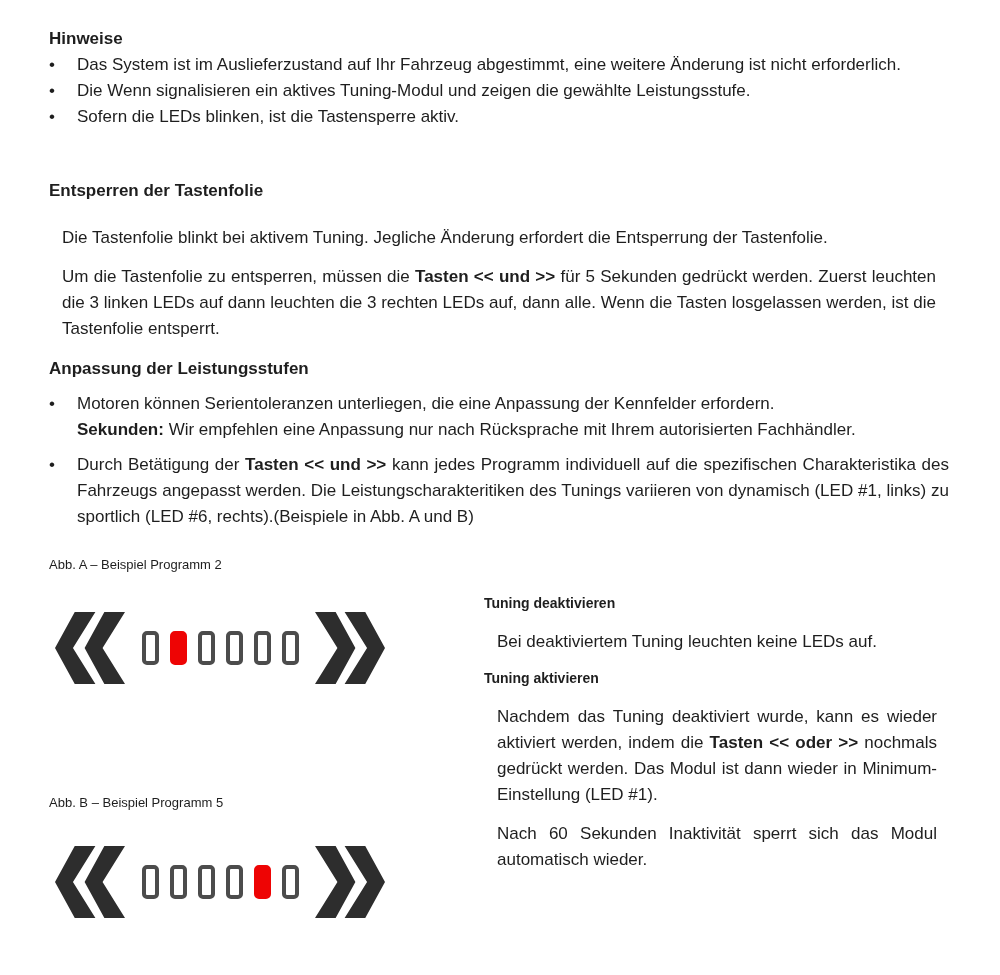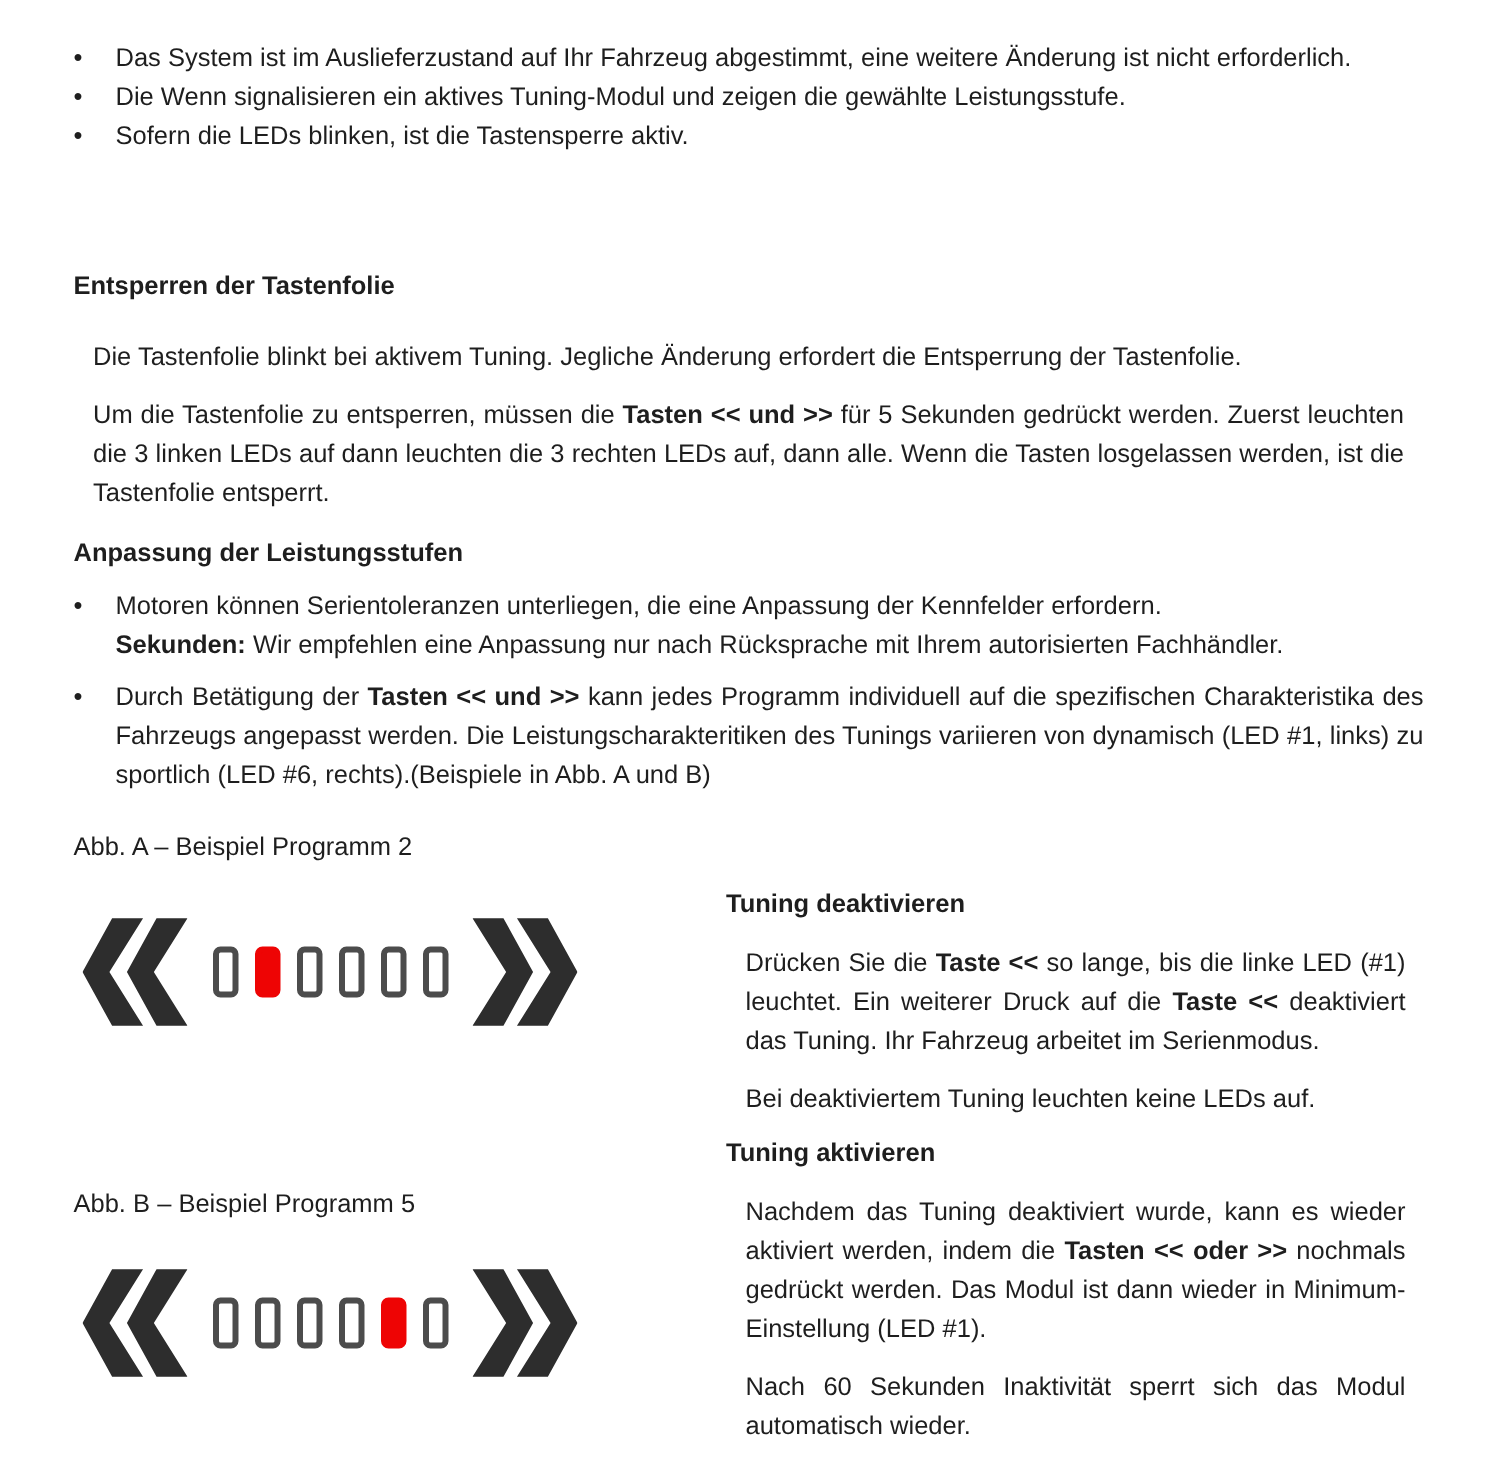"Hinweise" h2 { html: none -> <h2>Hinweise</h2> }
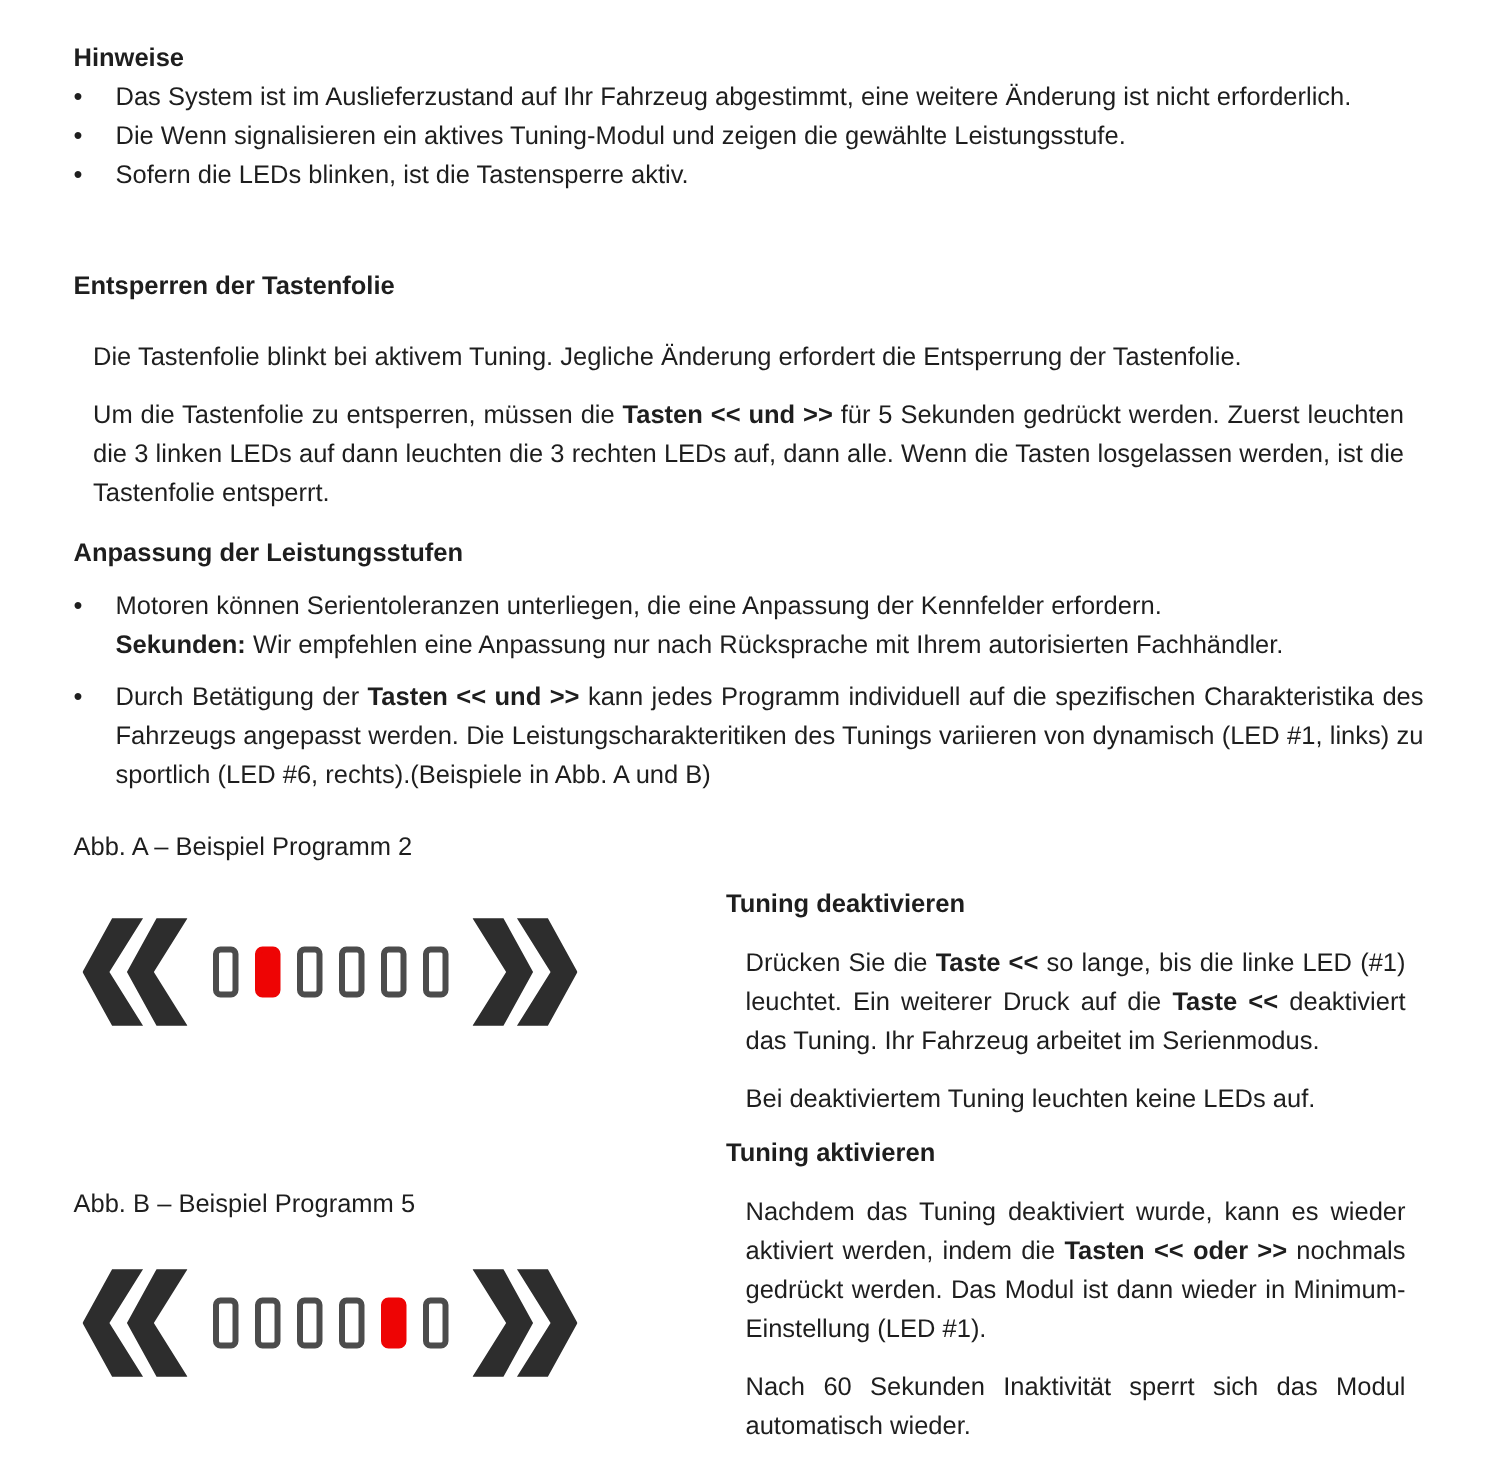"Abb. A – Beispiel Programm" .figlabel { font-size: 17px -> 13px }
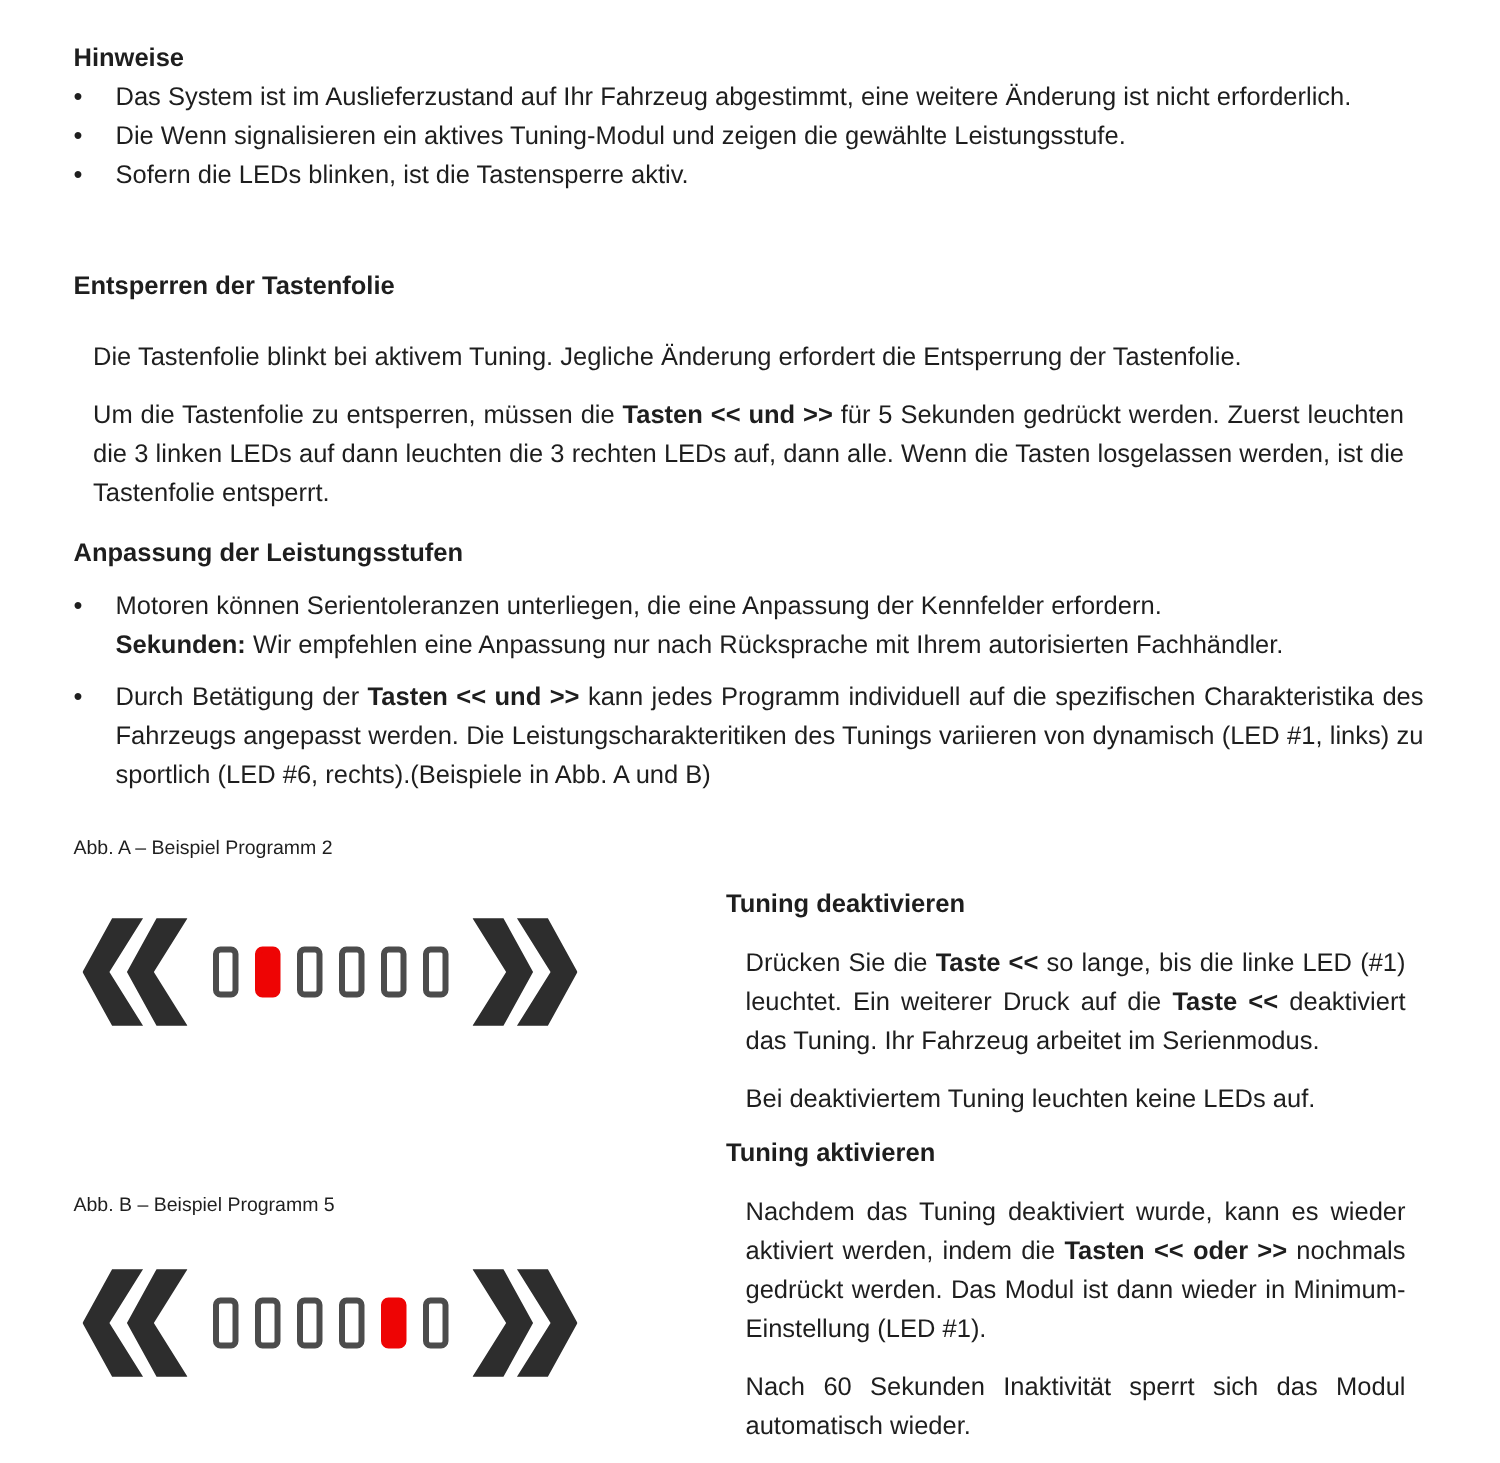"Tuning deaktivieren" .rightcol h2 { font-size: 17px -> 14px }
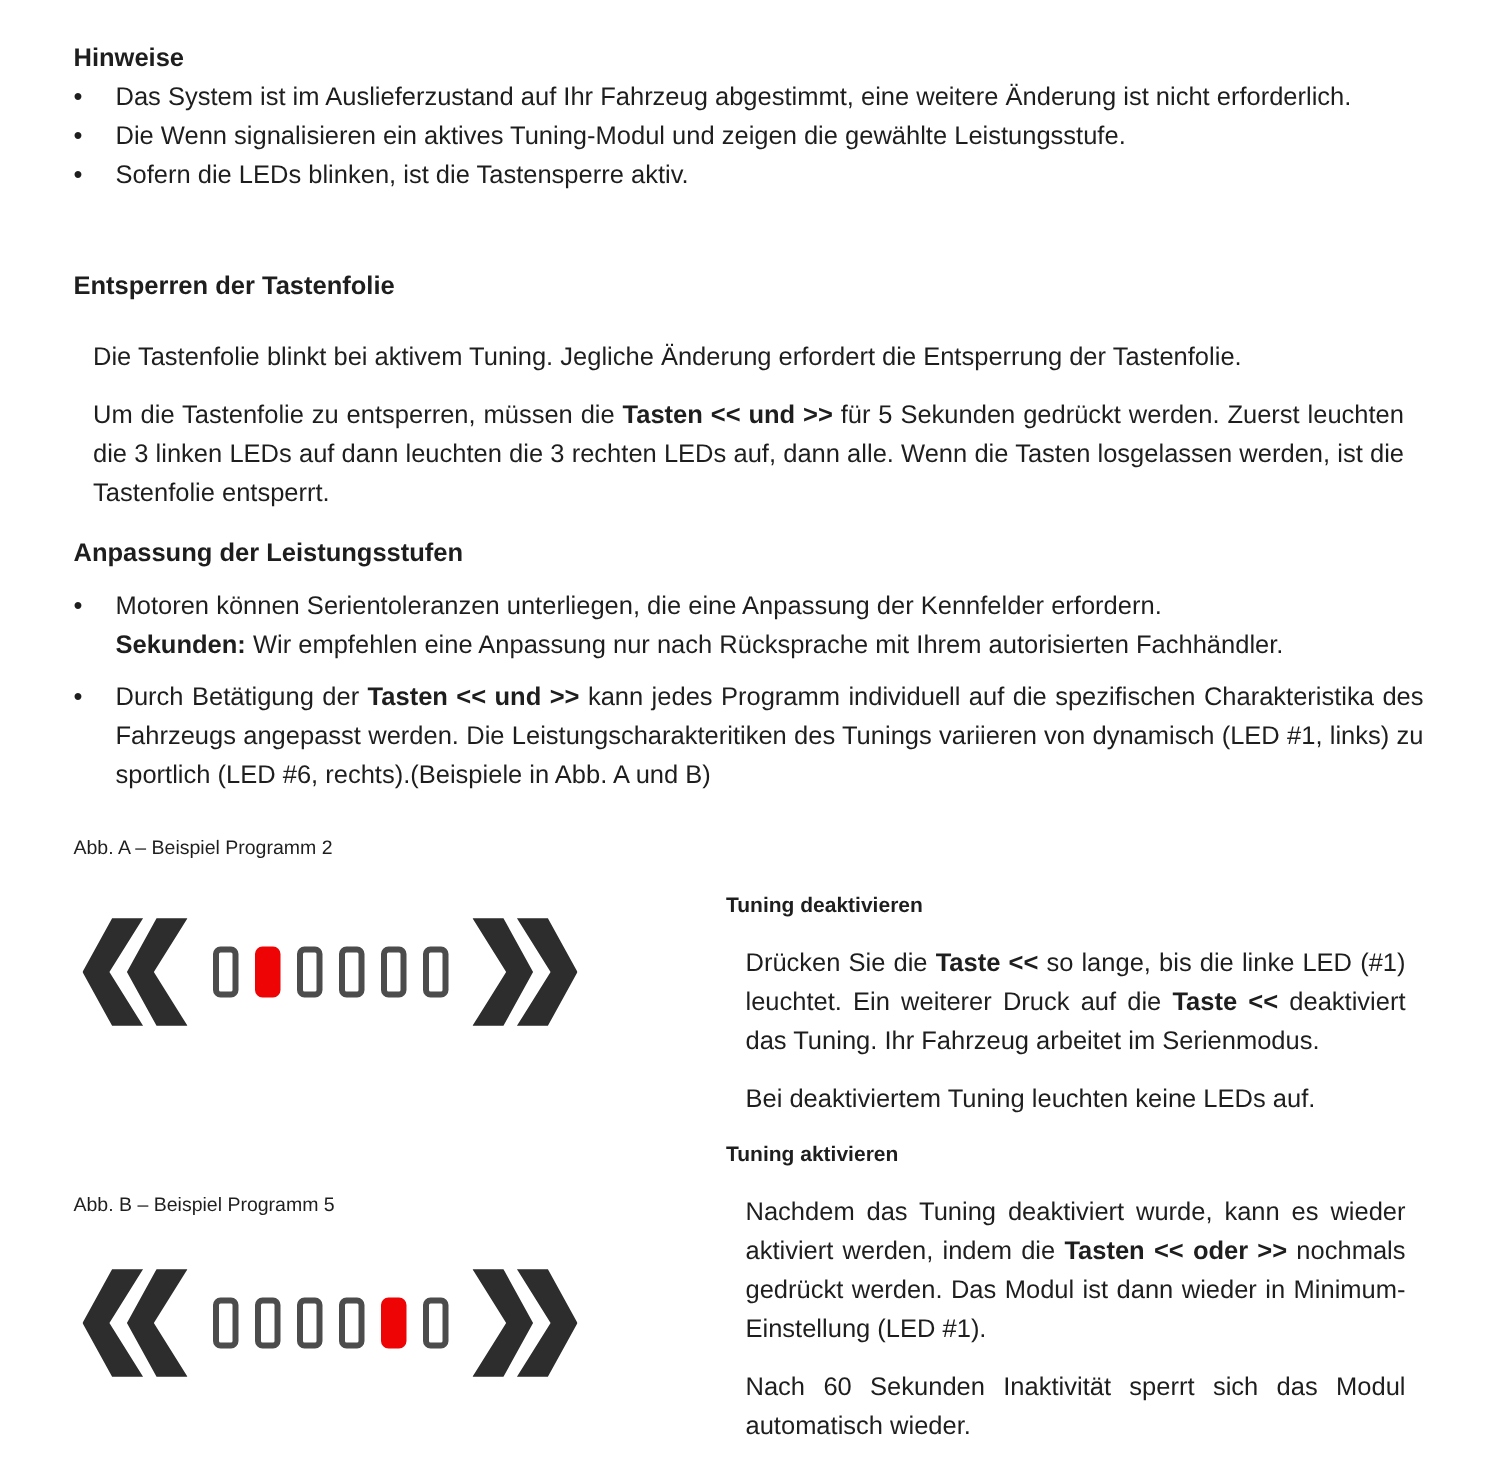"Drücken Sie die Taste <<" p.p { html: <p><span>Drücken Sie die </span><b>Taste &lt;&lt;</b><span> so lange, bis die linke LED (#1) leuchtet. Ein weiterer Druck auf die </span><b>Taste &lt;&lt;</b><span> deaktiviert das Tuning. Ihr Fahrzeug arbeitet im Serienmodus.</span></p> -> none }
